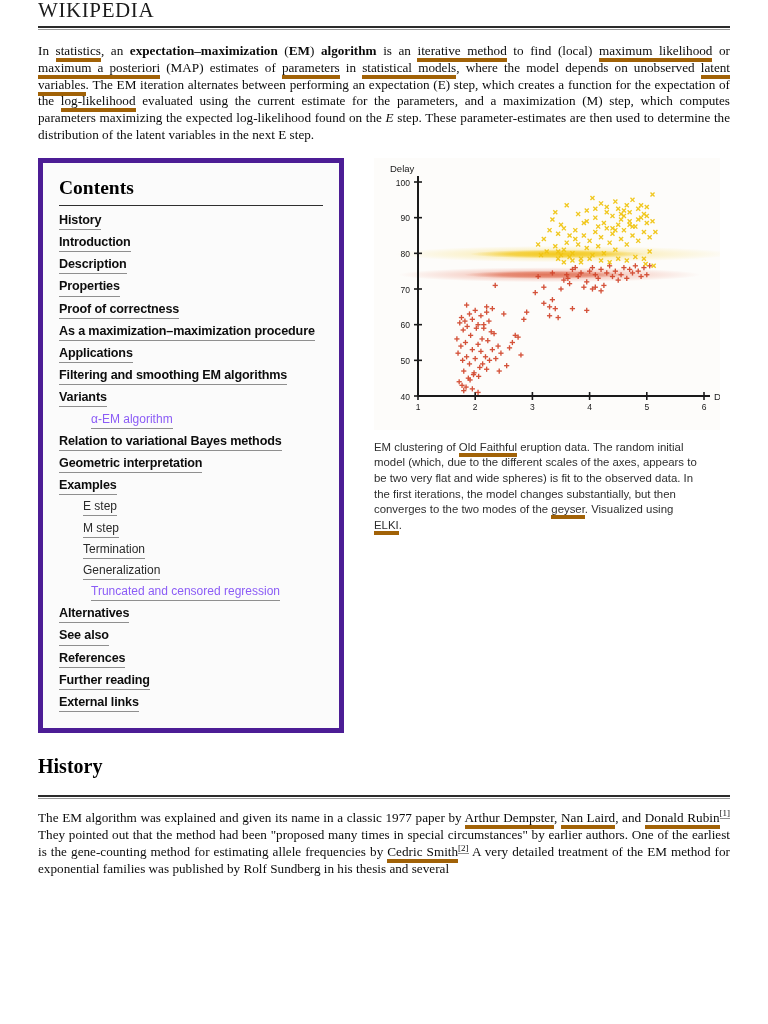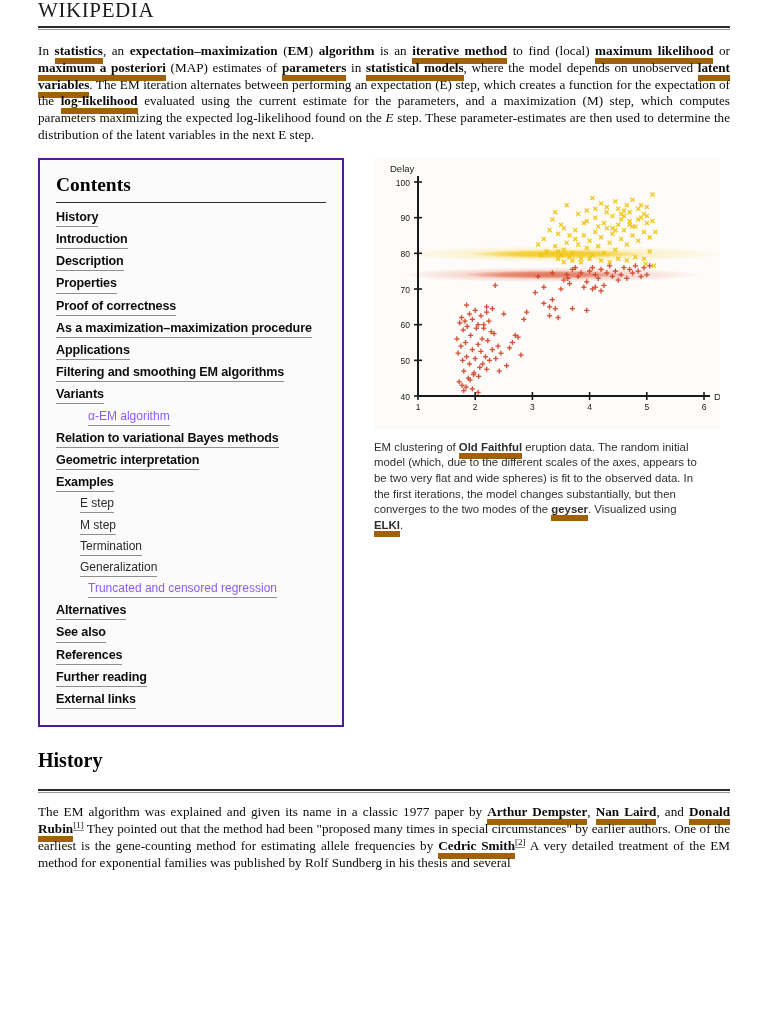"statistics" a.wlink { border-bottom: 6px solid #a16207 -> 4px solid #a16207; font-weight: bold -> none }
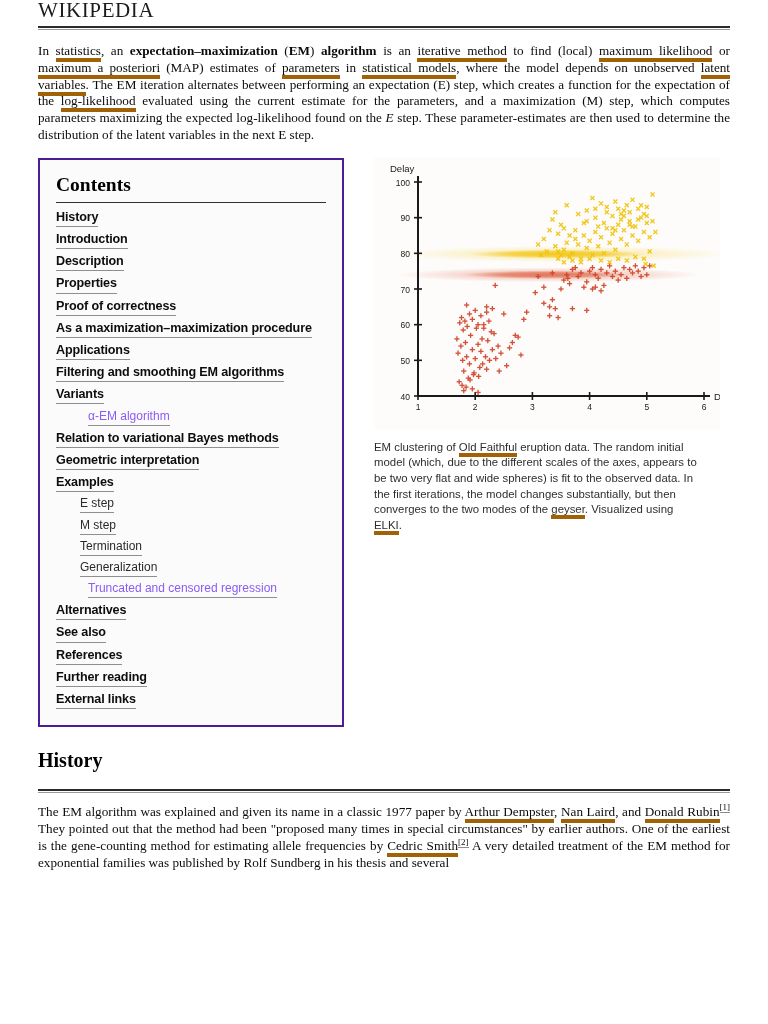"Contents" .toc { border: 2px solid #4c1d95 -> 5px solid #4c1d95 }
